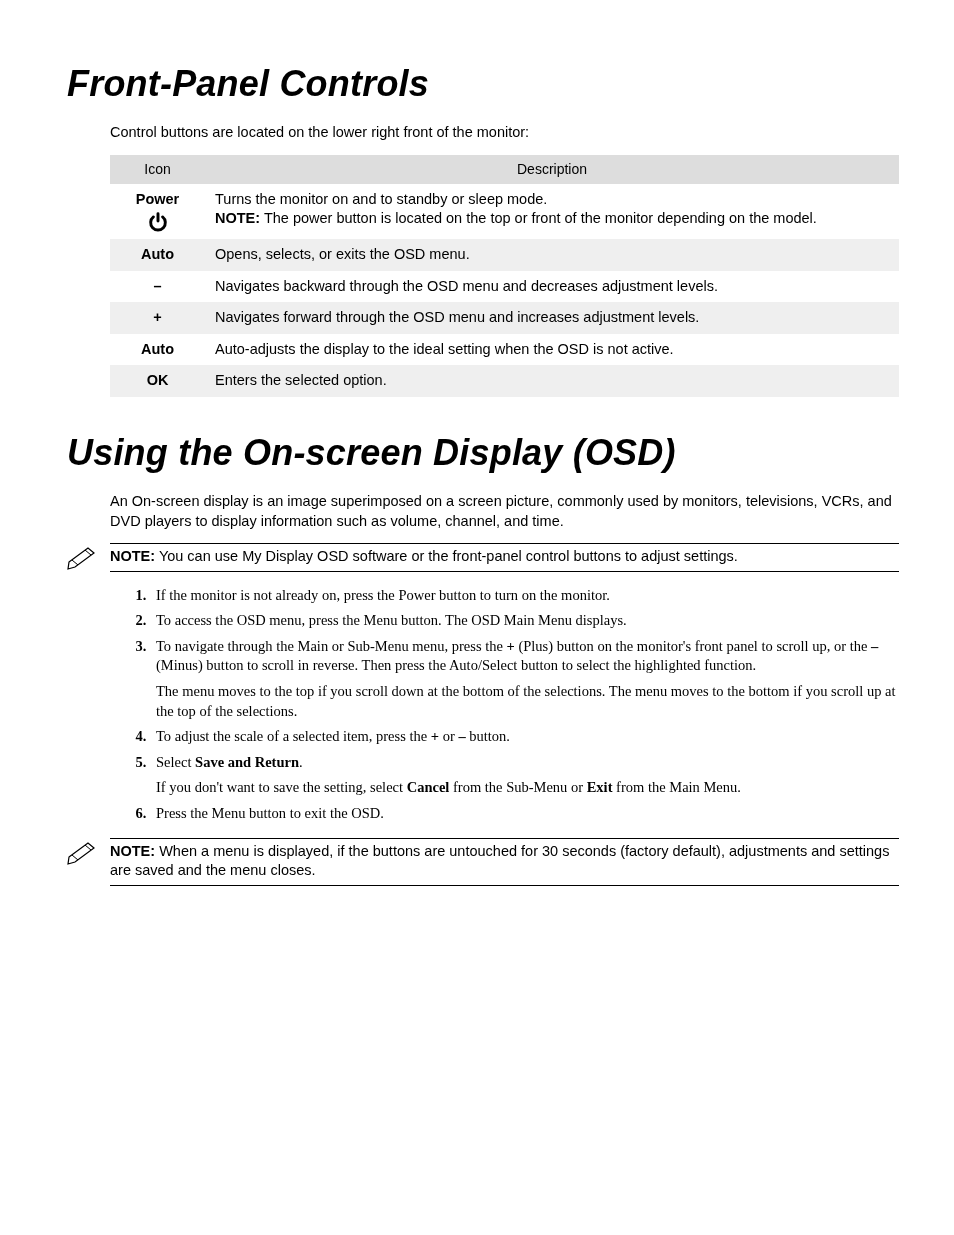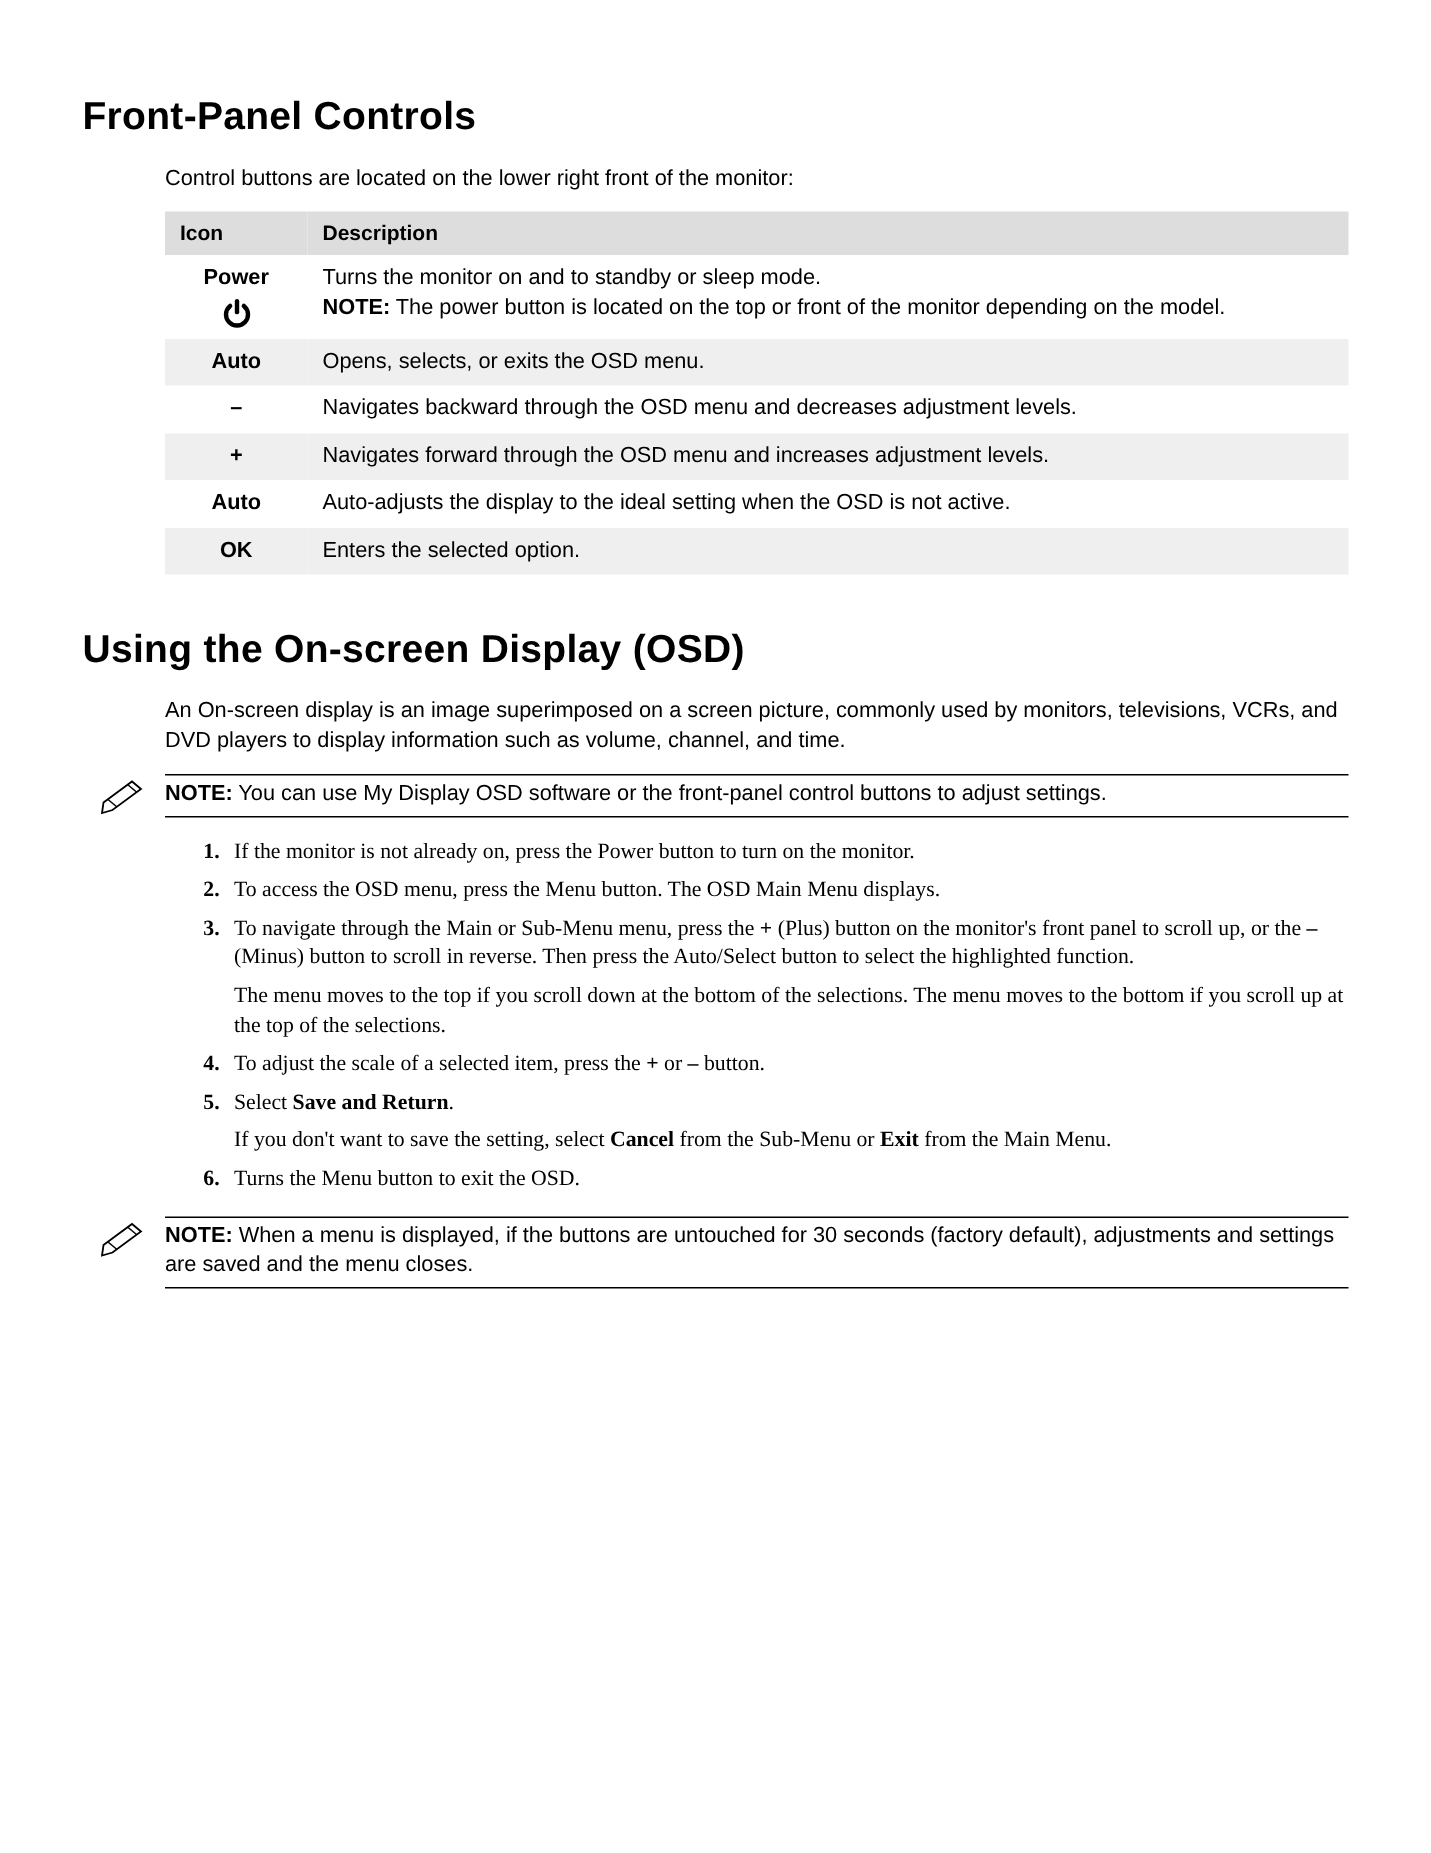"Front-Panel Controls" h1 { font-size: 26px -> 36px; font-style: none -> italic; margin: 10px 0 12px 0 -> 10px 0 12px 12px }
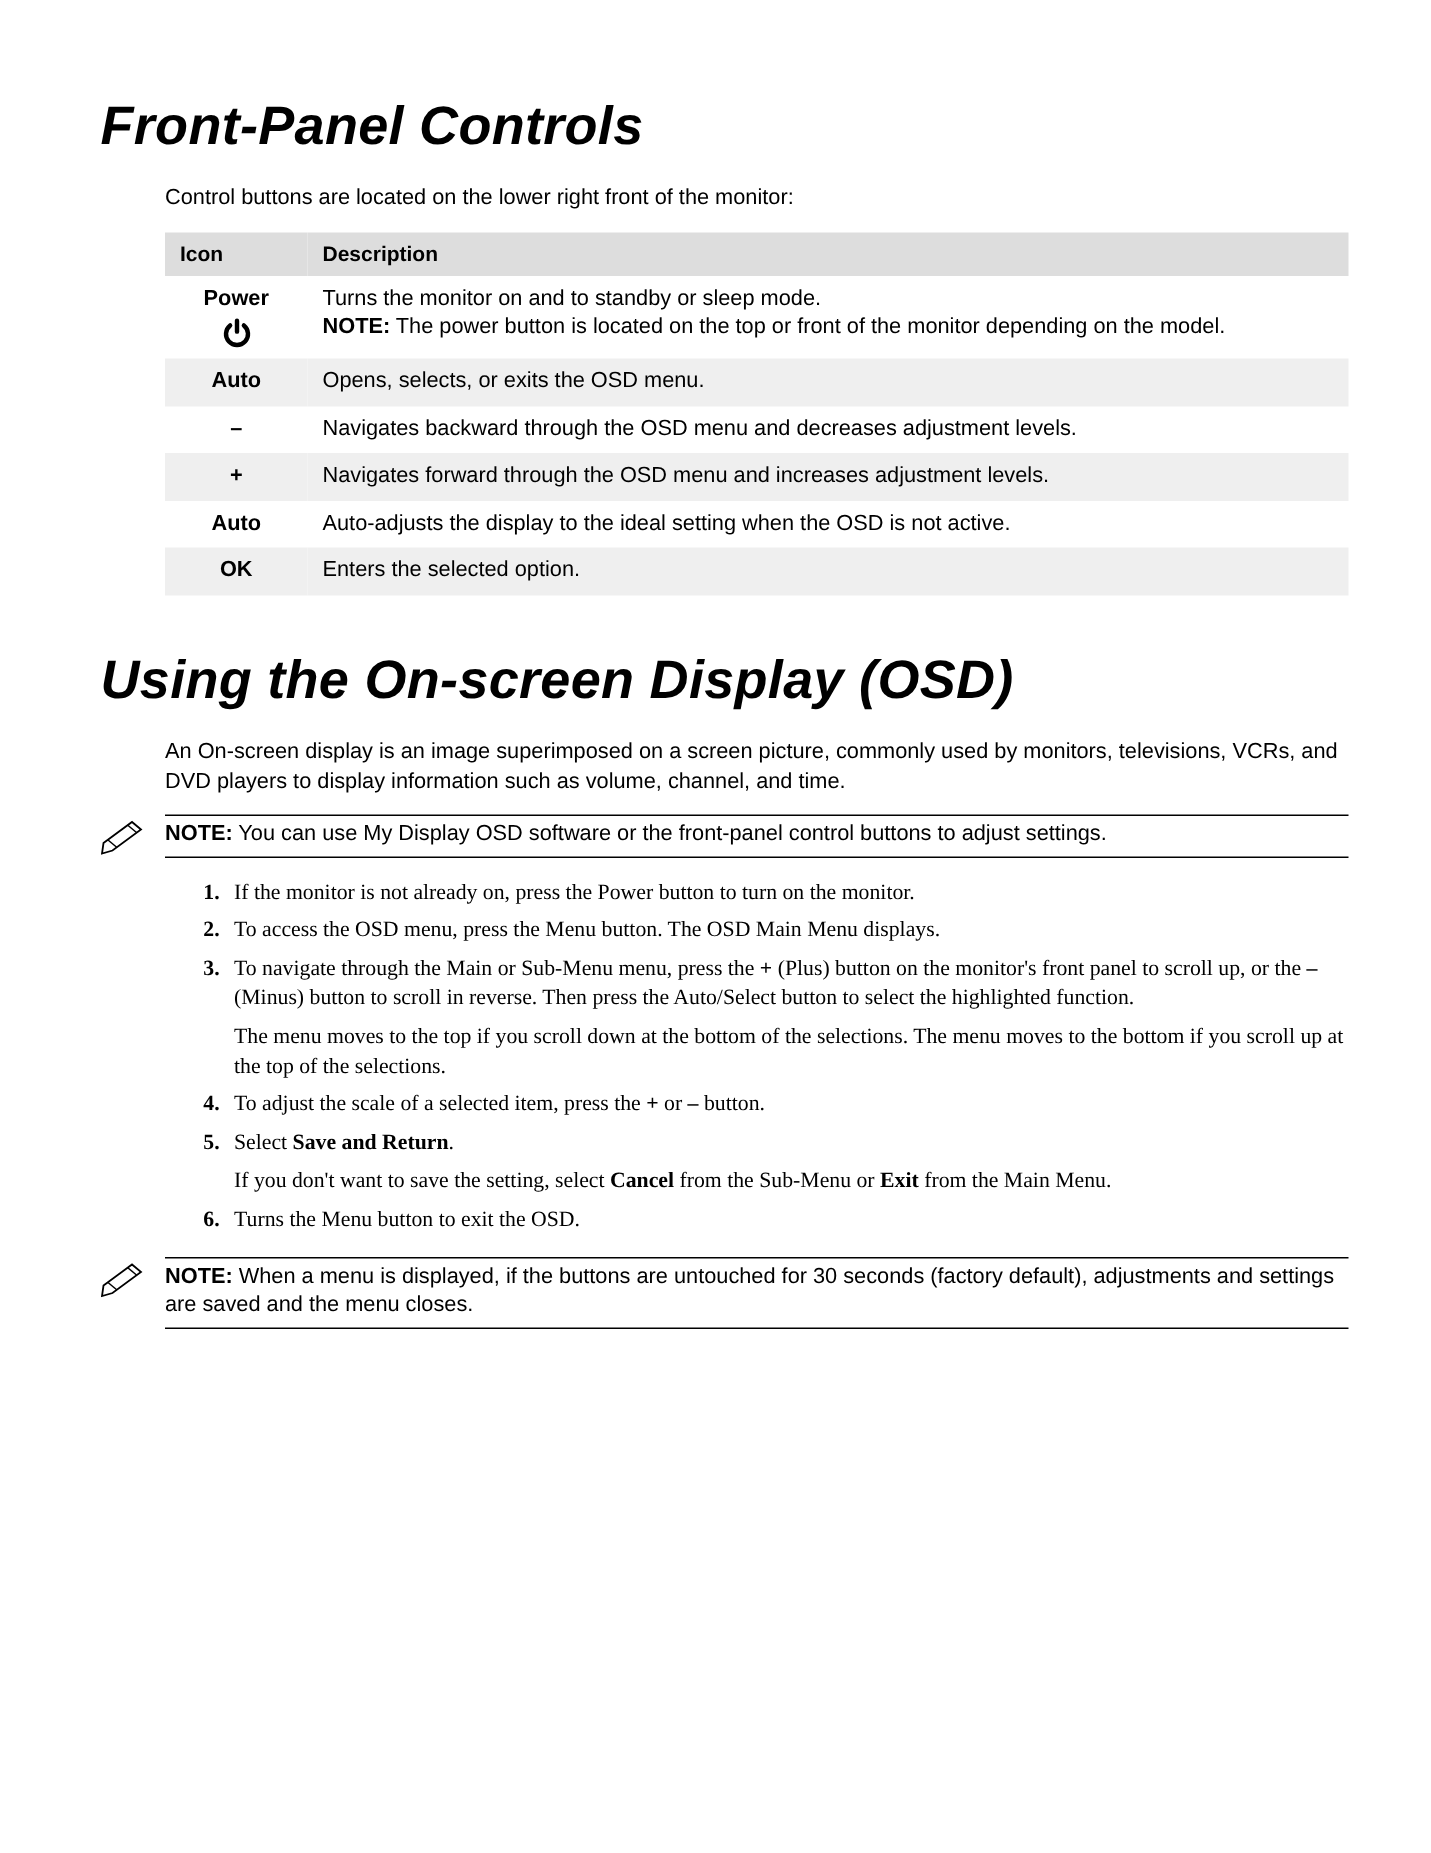"Icon" table.controls th { font-weight: 700 -> 400; text-align: left -> center }
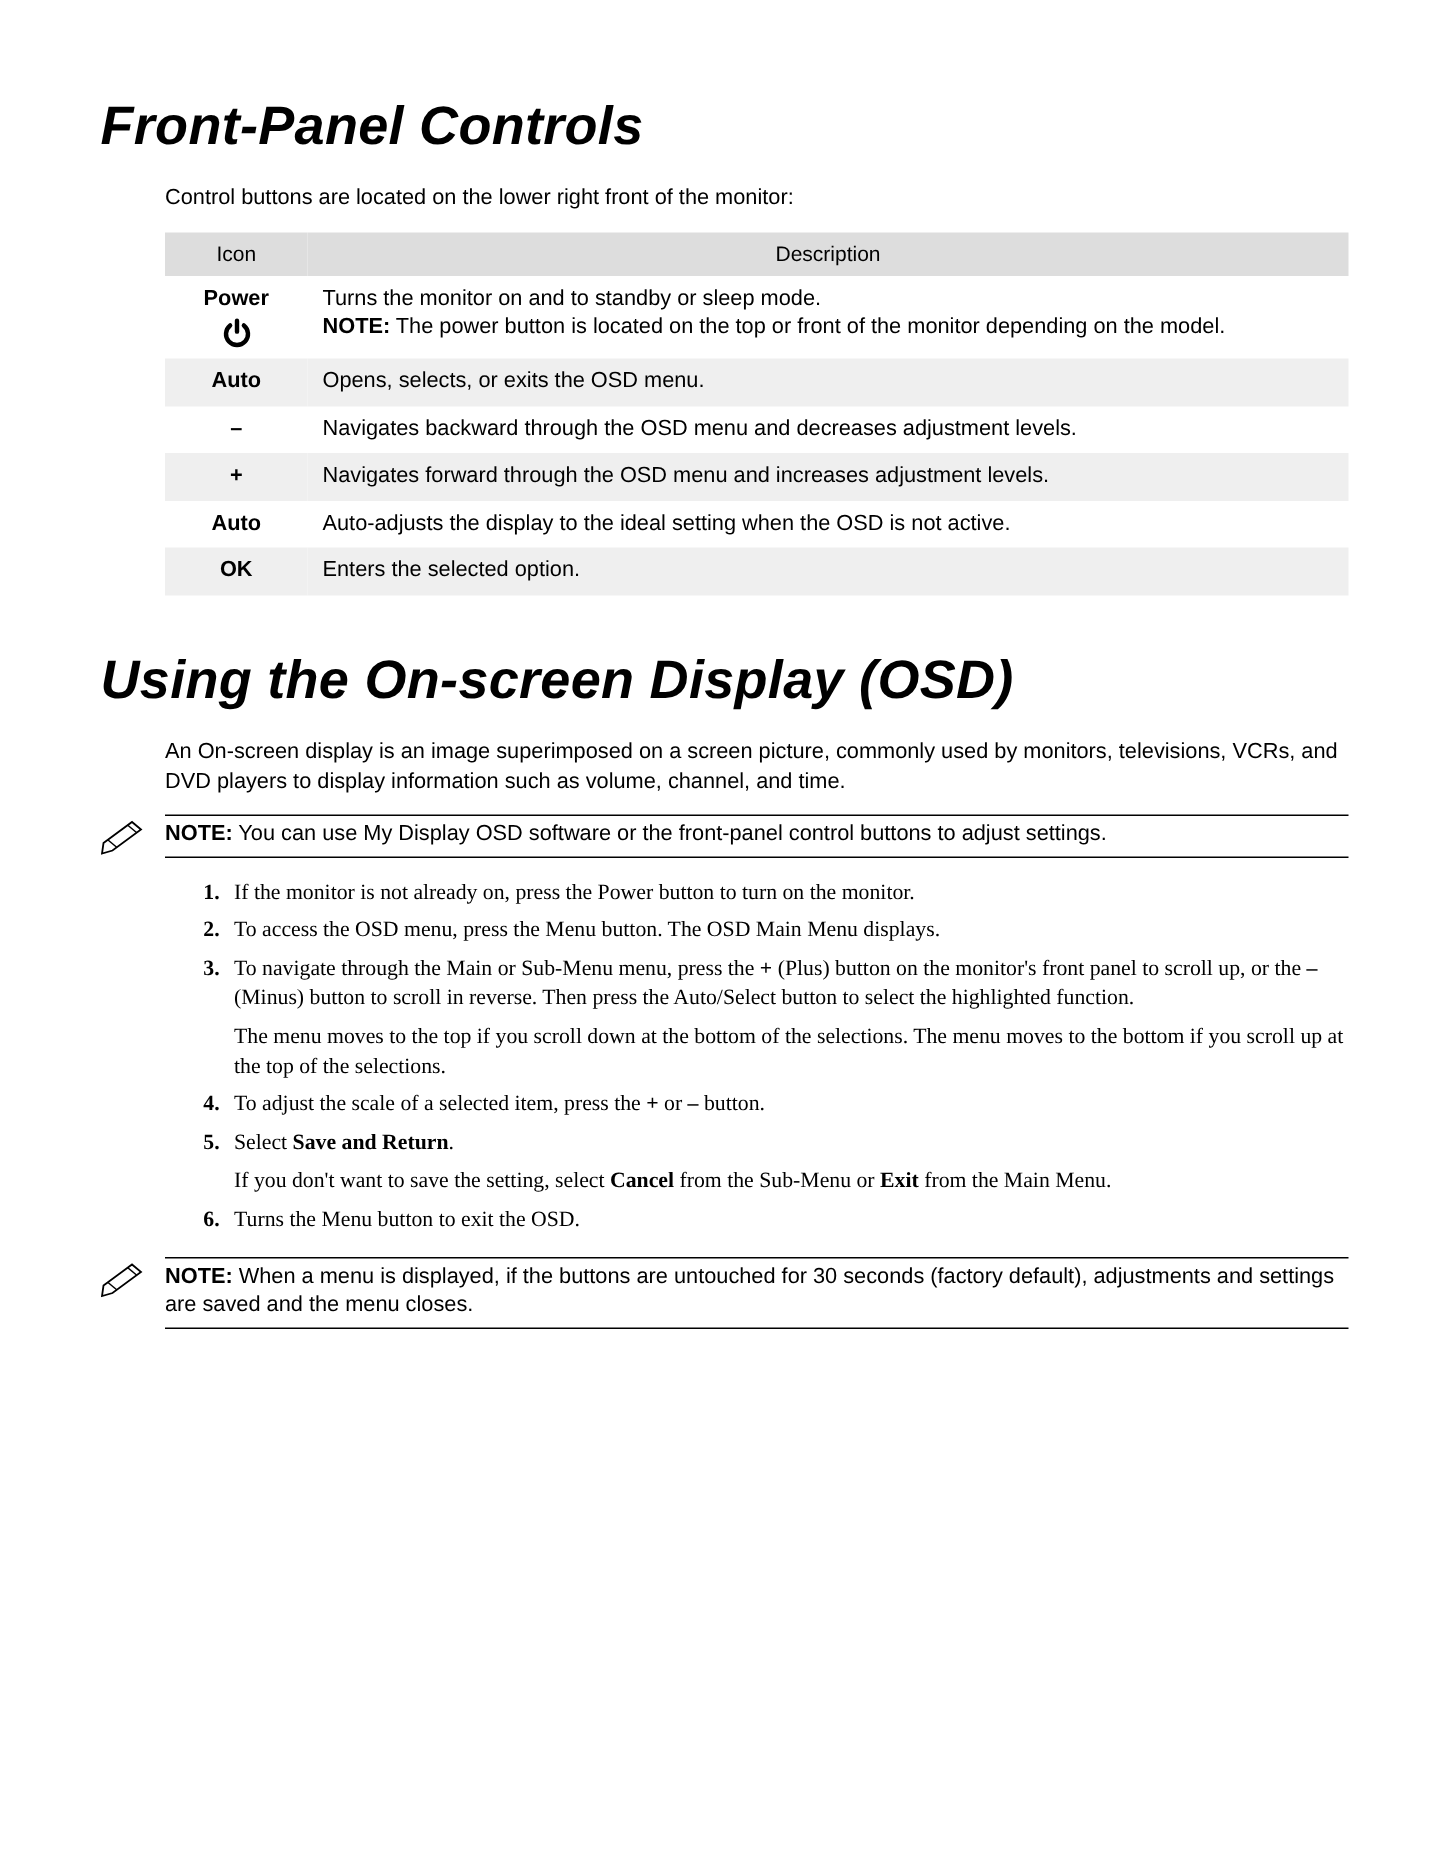"Turns the Menu button to" li { text: Turns -> Press }
